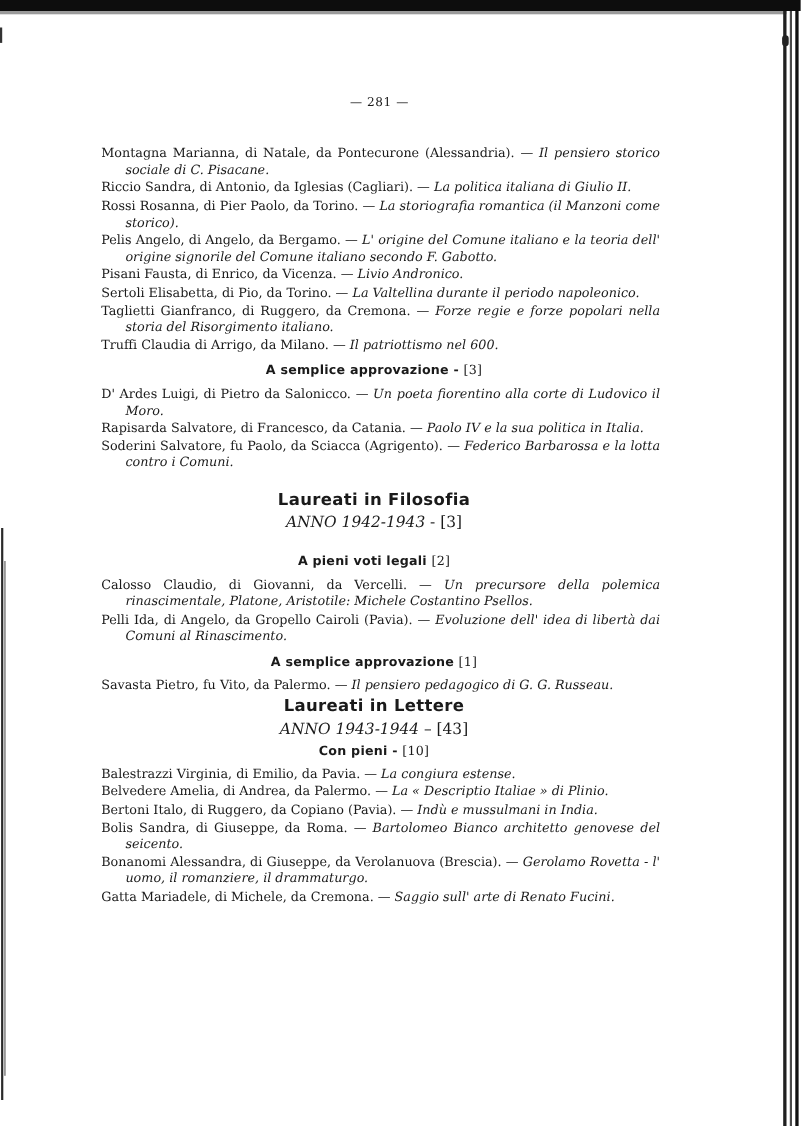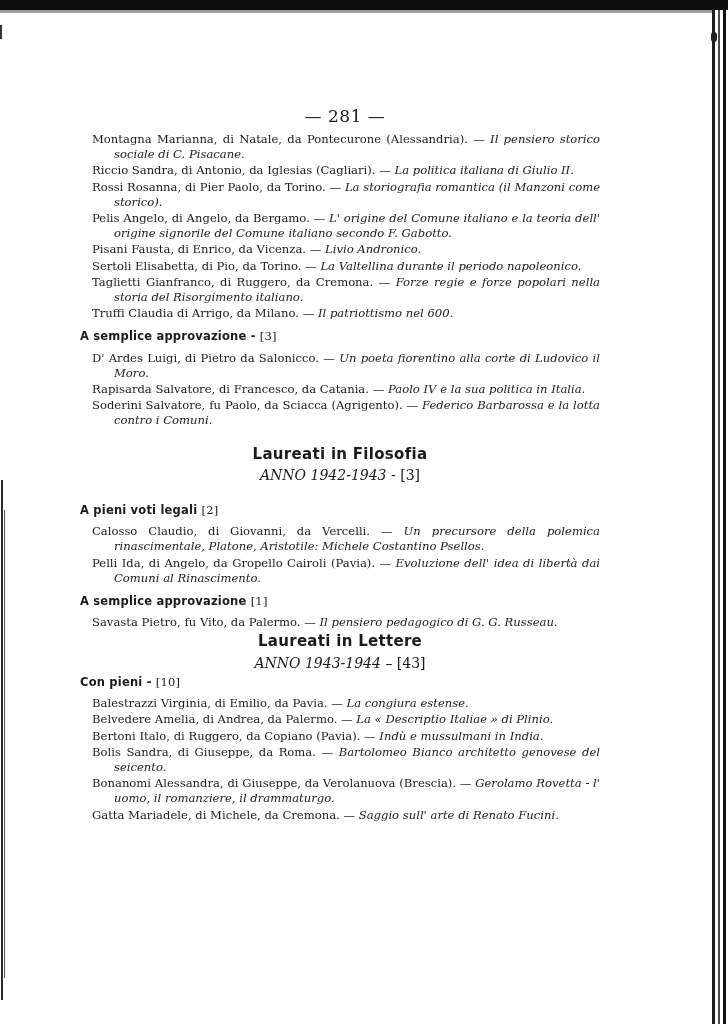"— 281 —" .page-number { font-size: 17px -> 11px; margin-top: 20px -> none }
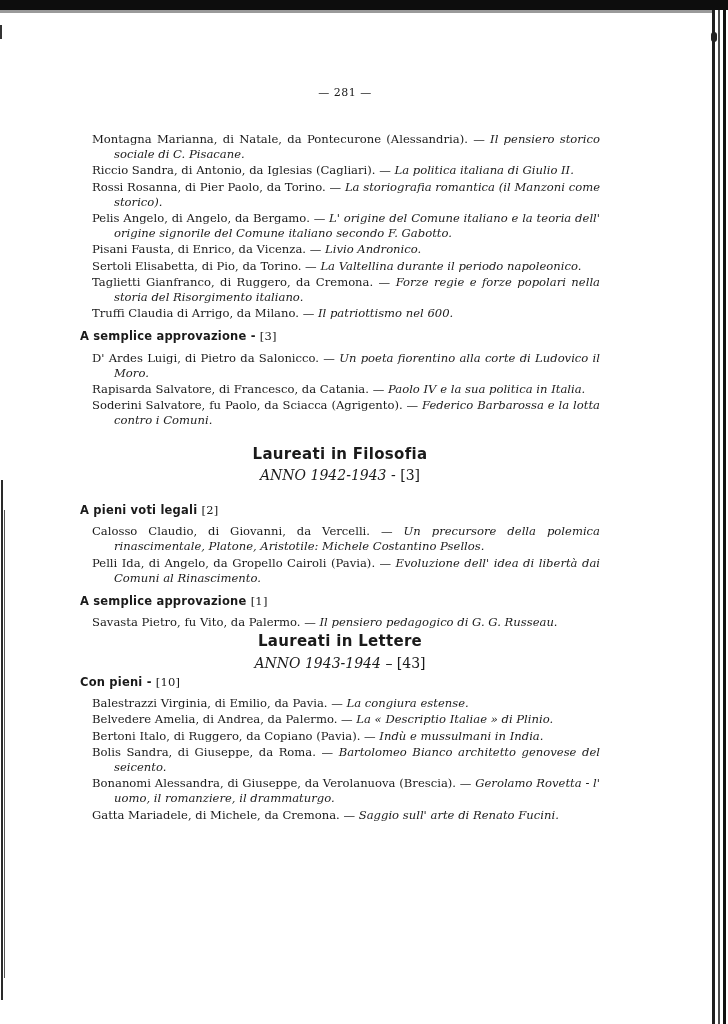"A semplice approvazione - [3]" .sub-heading { text-align: left -> center }
